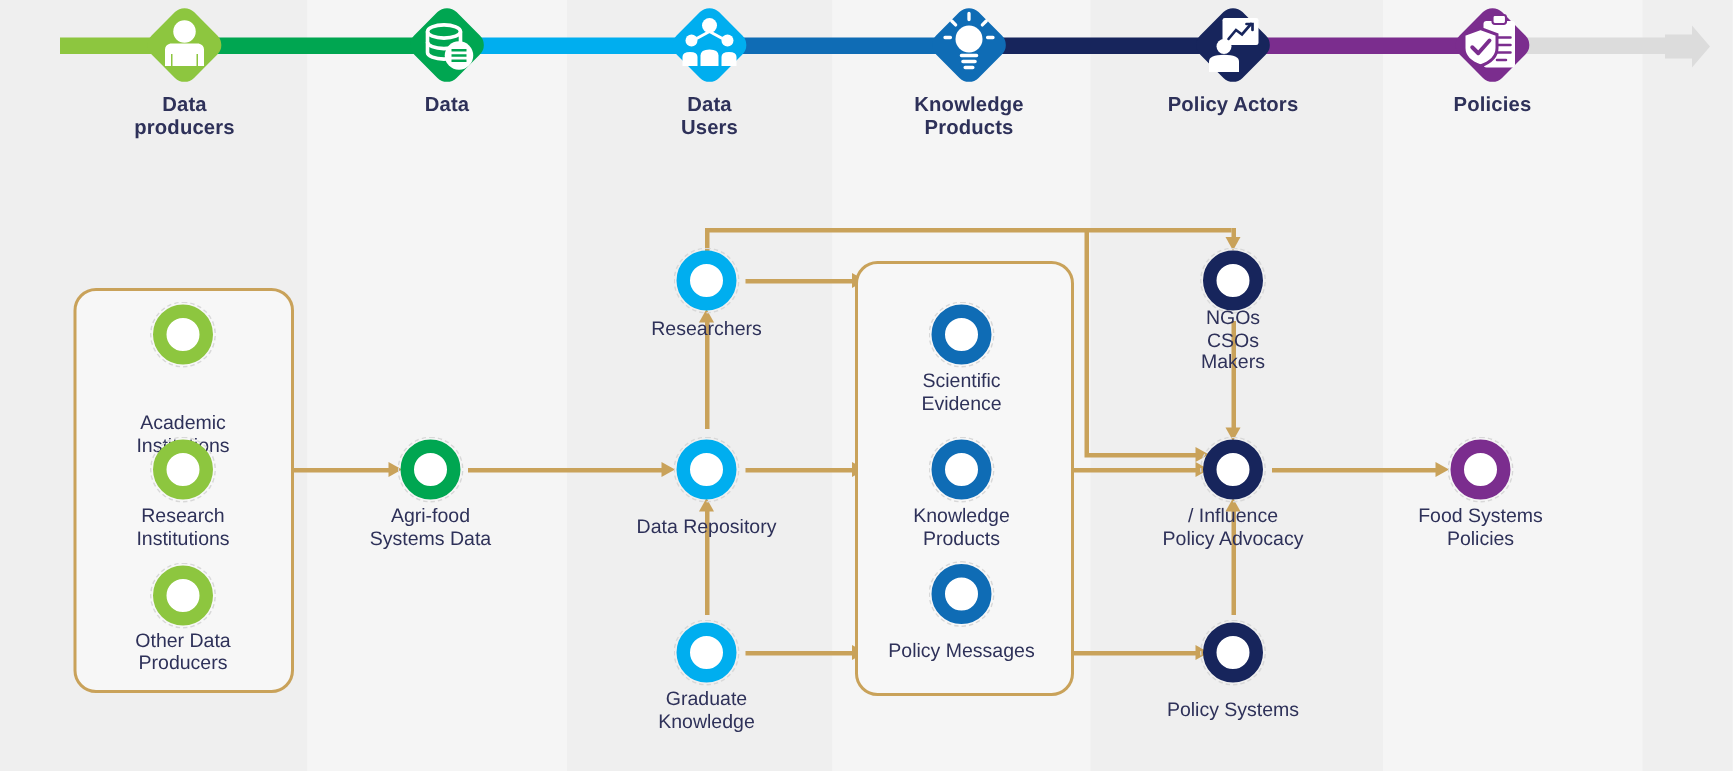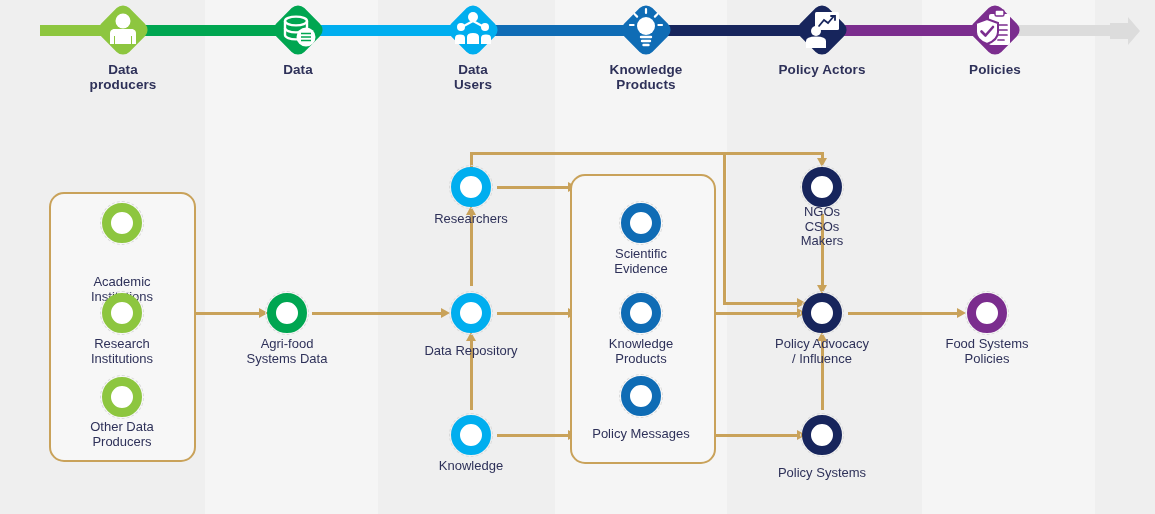"Policy Advocacy" span.lbl-line { order: before "/ Influence" -> after "/ Influence" }
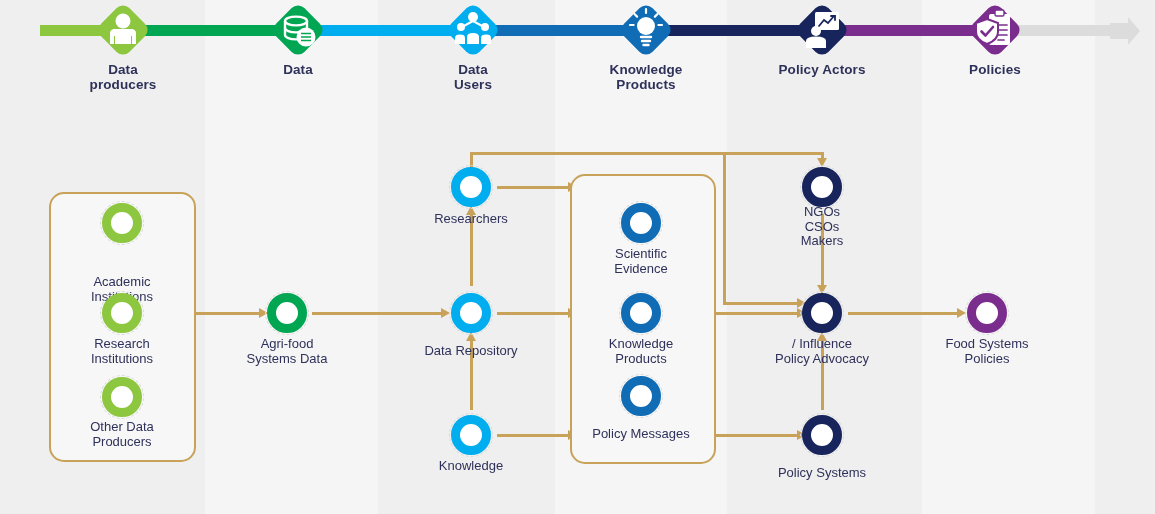"Graduate" span.lbl-line { html: none -> <span>Graduate</span> }
